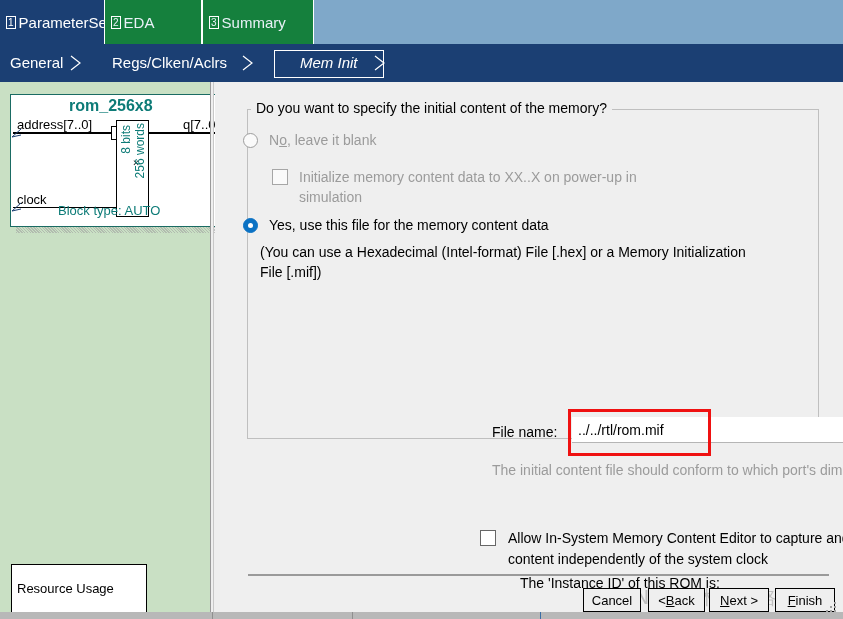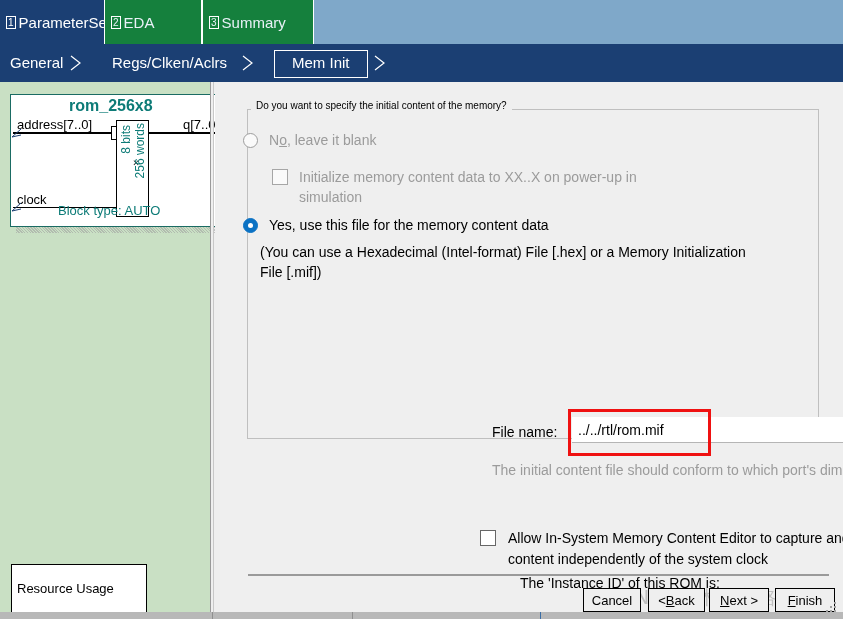"Mem Init" .crumb-mem { font-style: none -> italic; padding: 0 17px -> 0 25px }
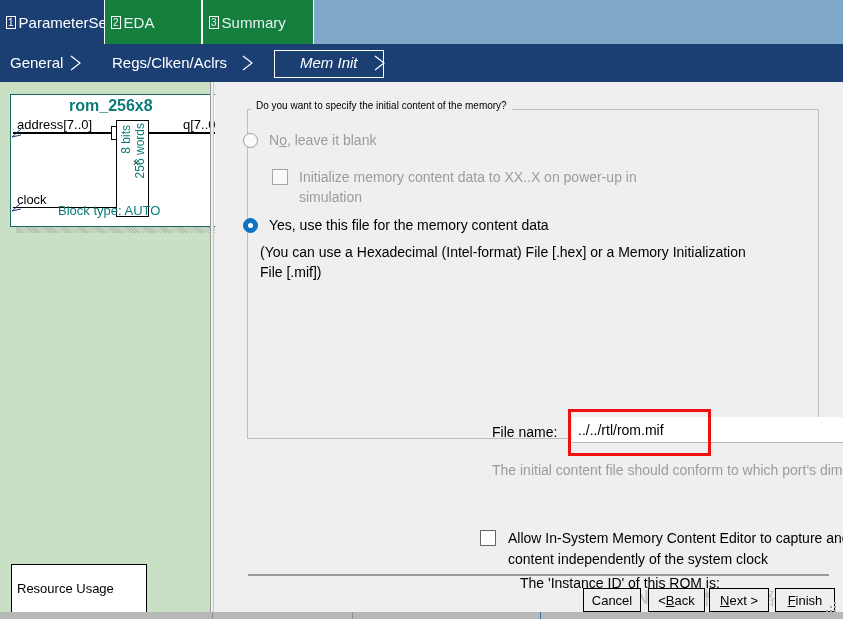"Do you want to specify" .group-legend { font-size: 10px -> 14px }
